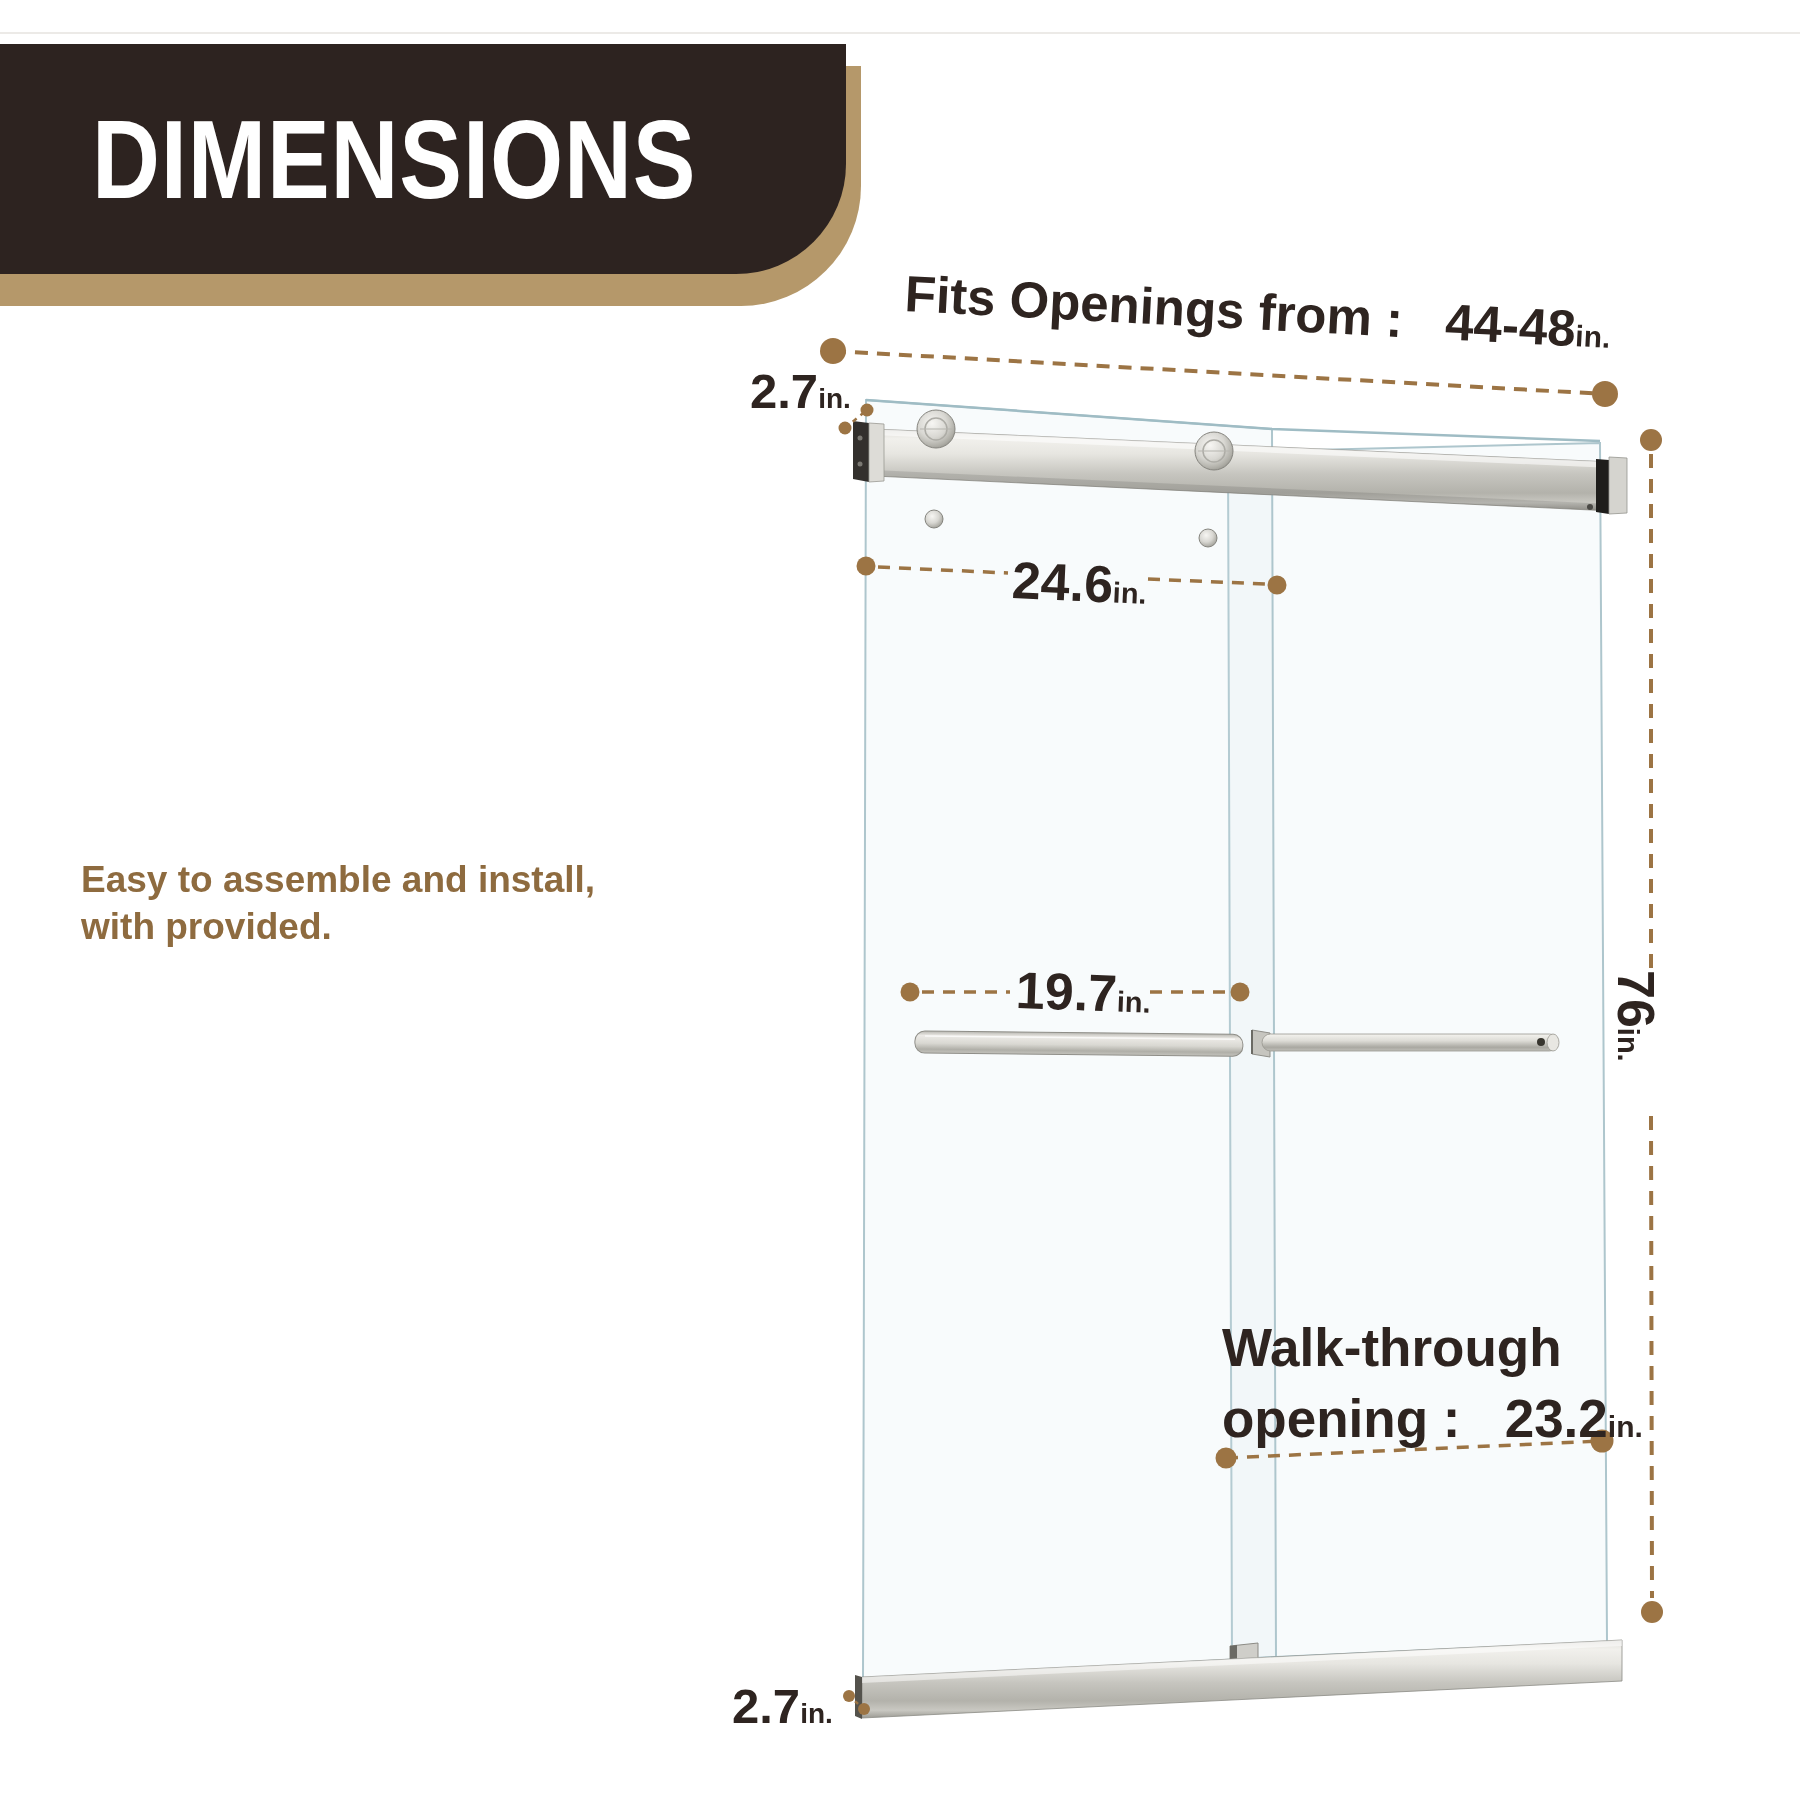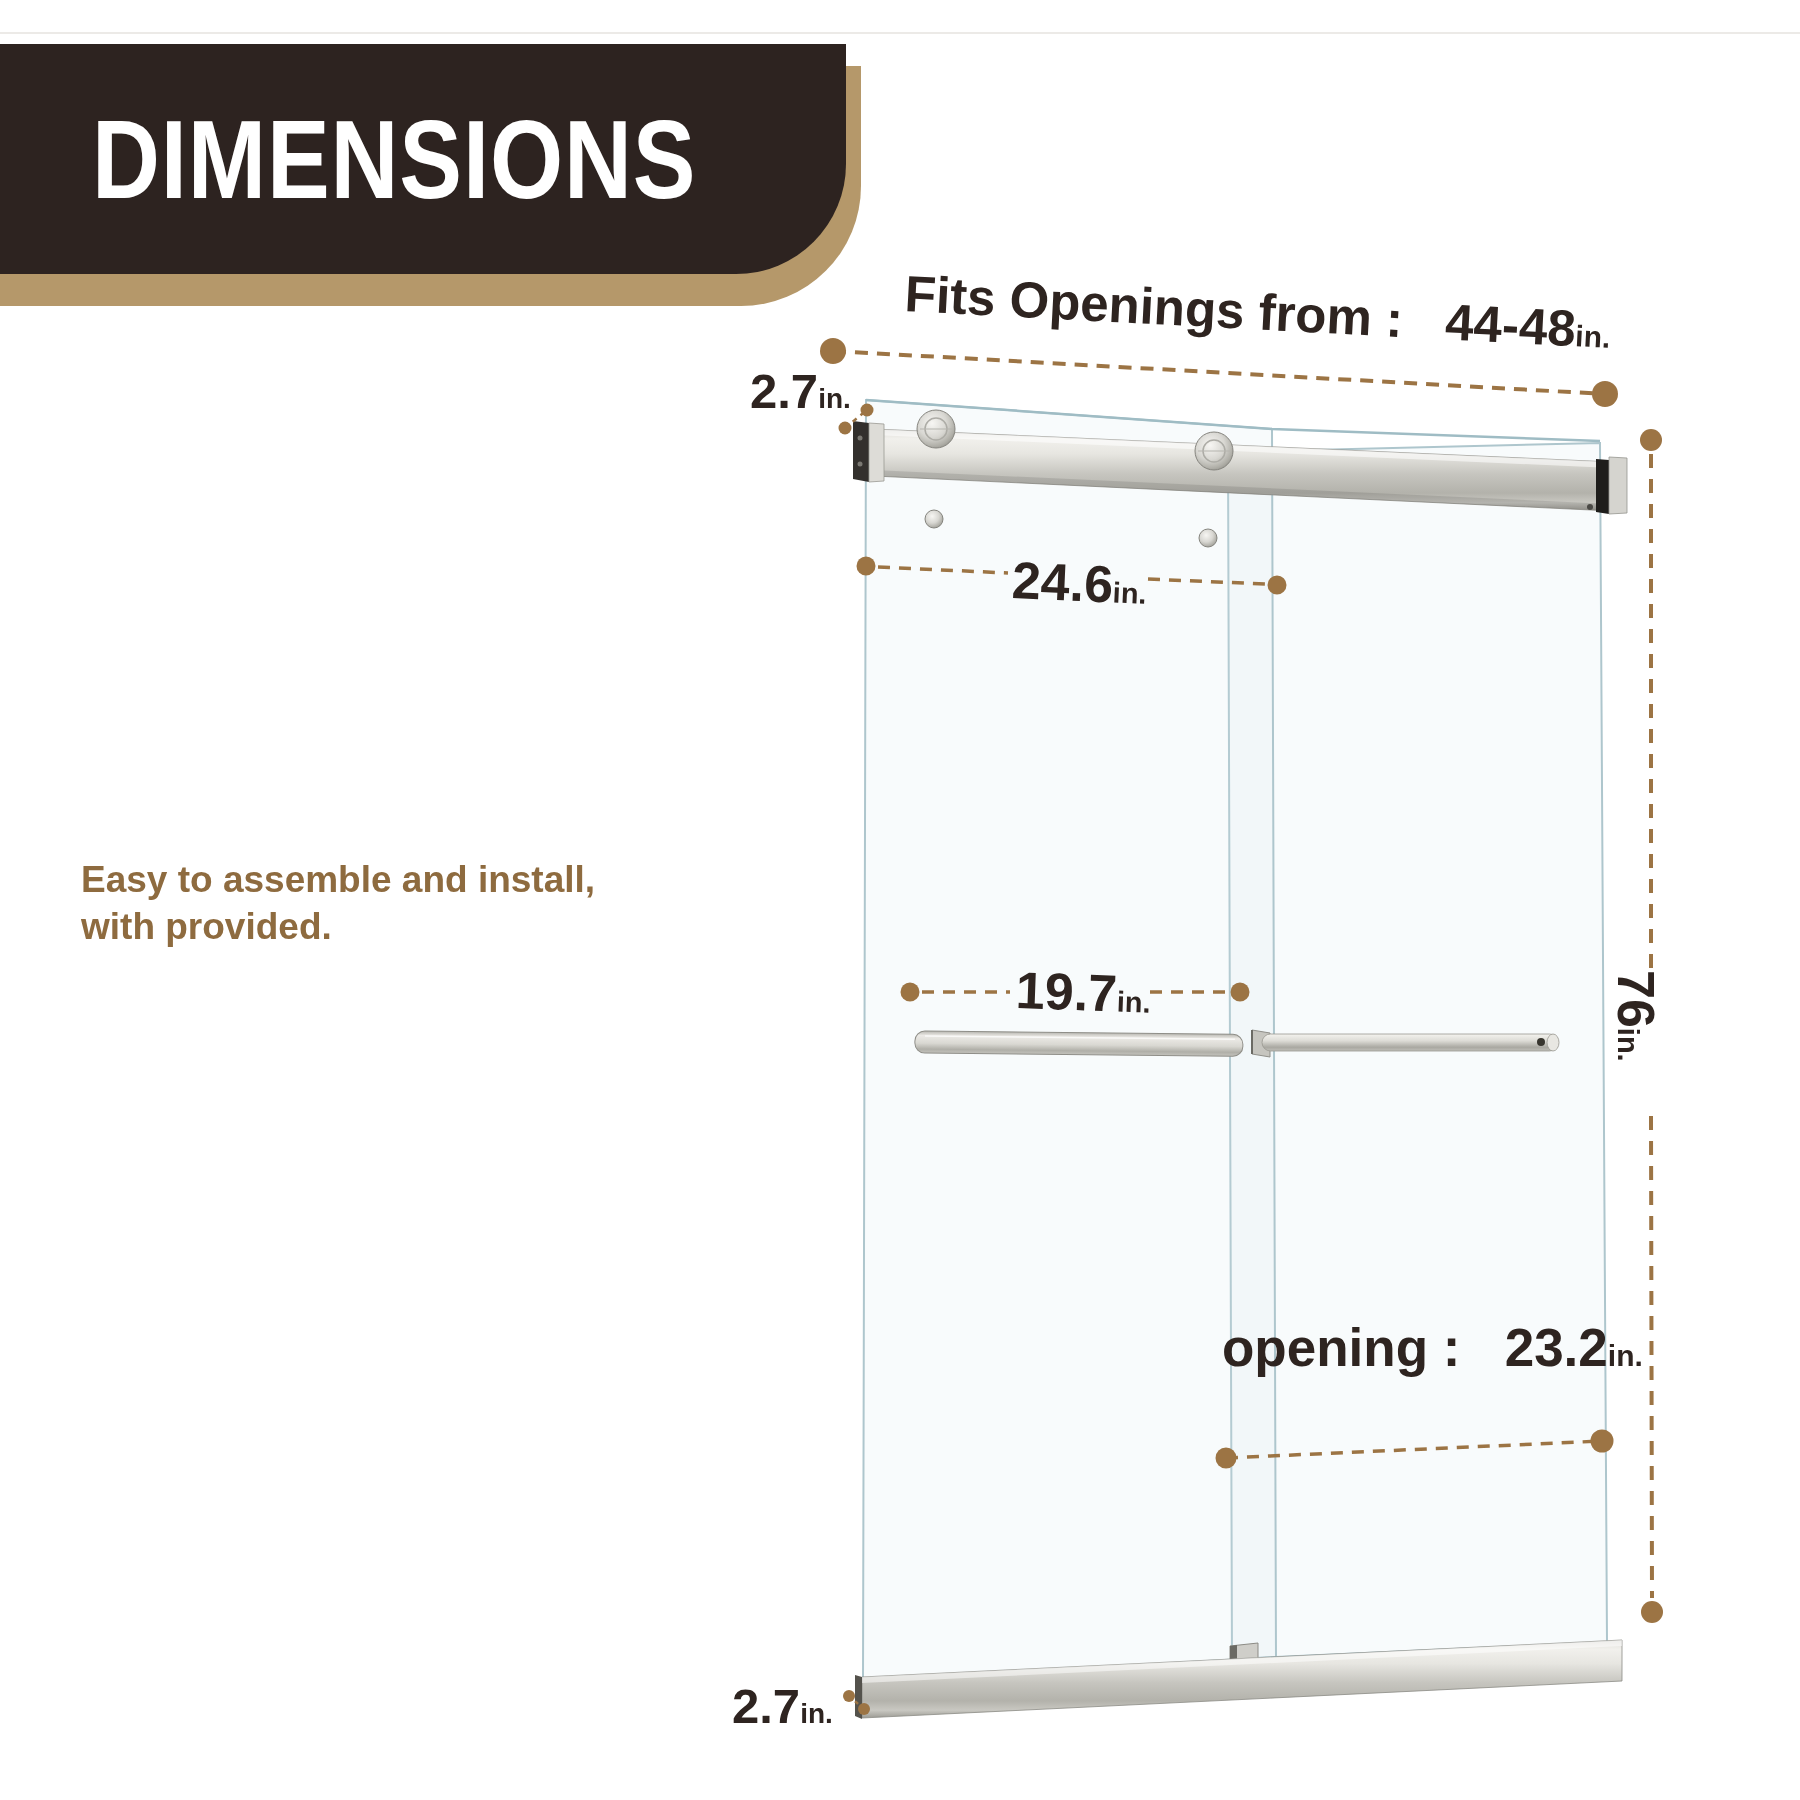"Walk-through" div { html: none -> <div>Walk-through</div> }
